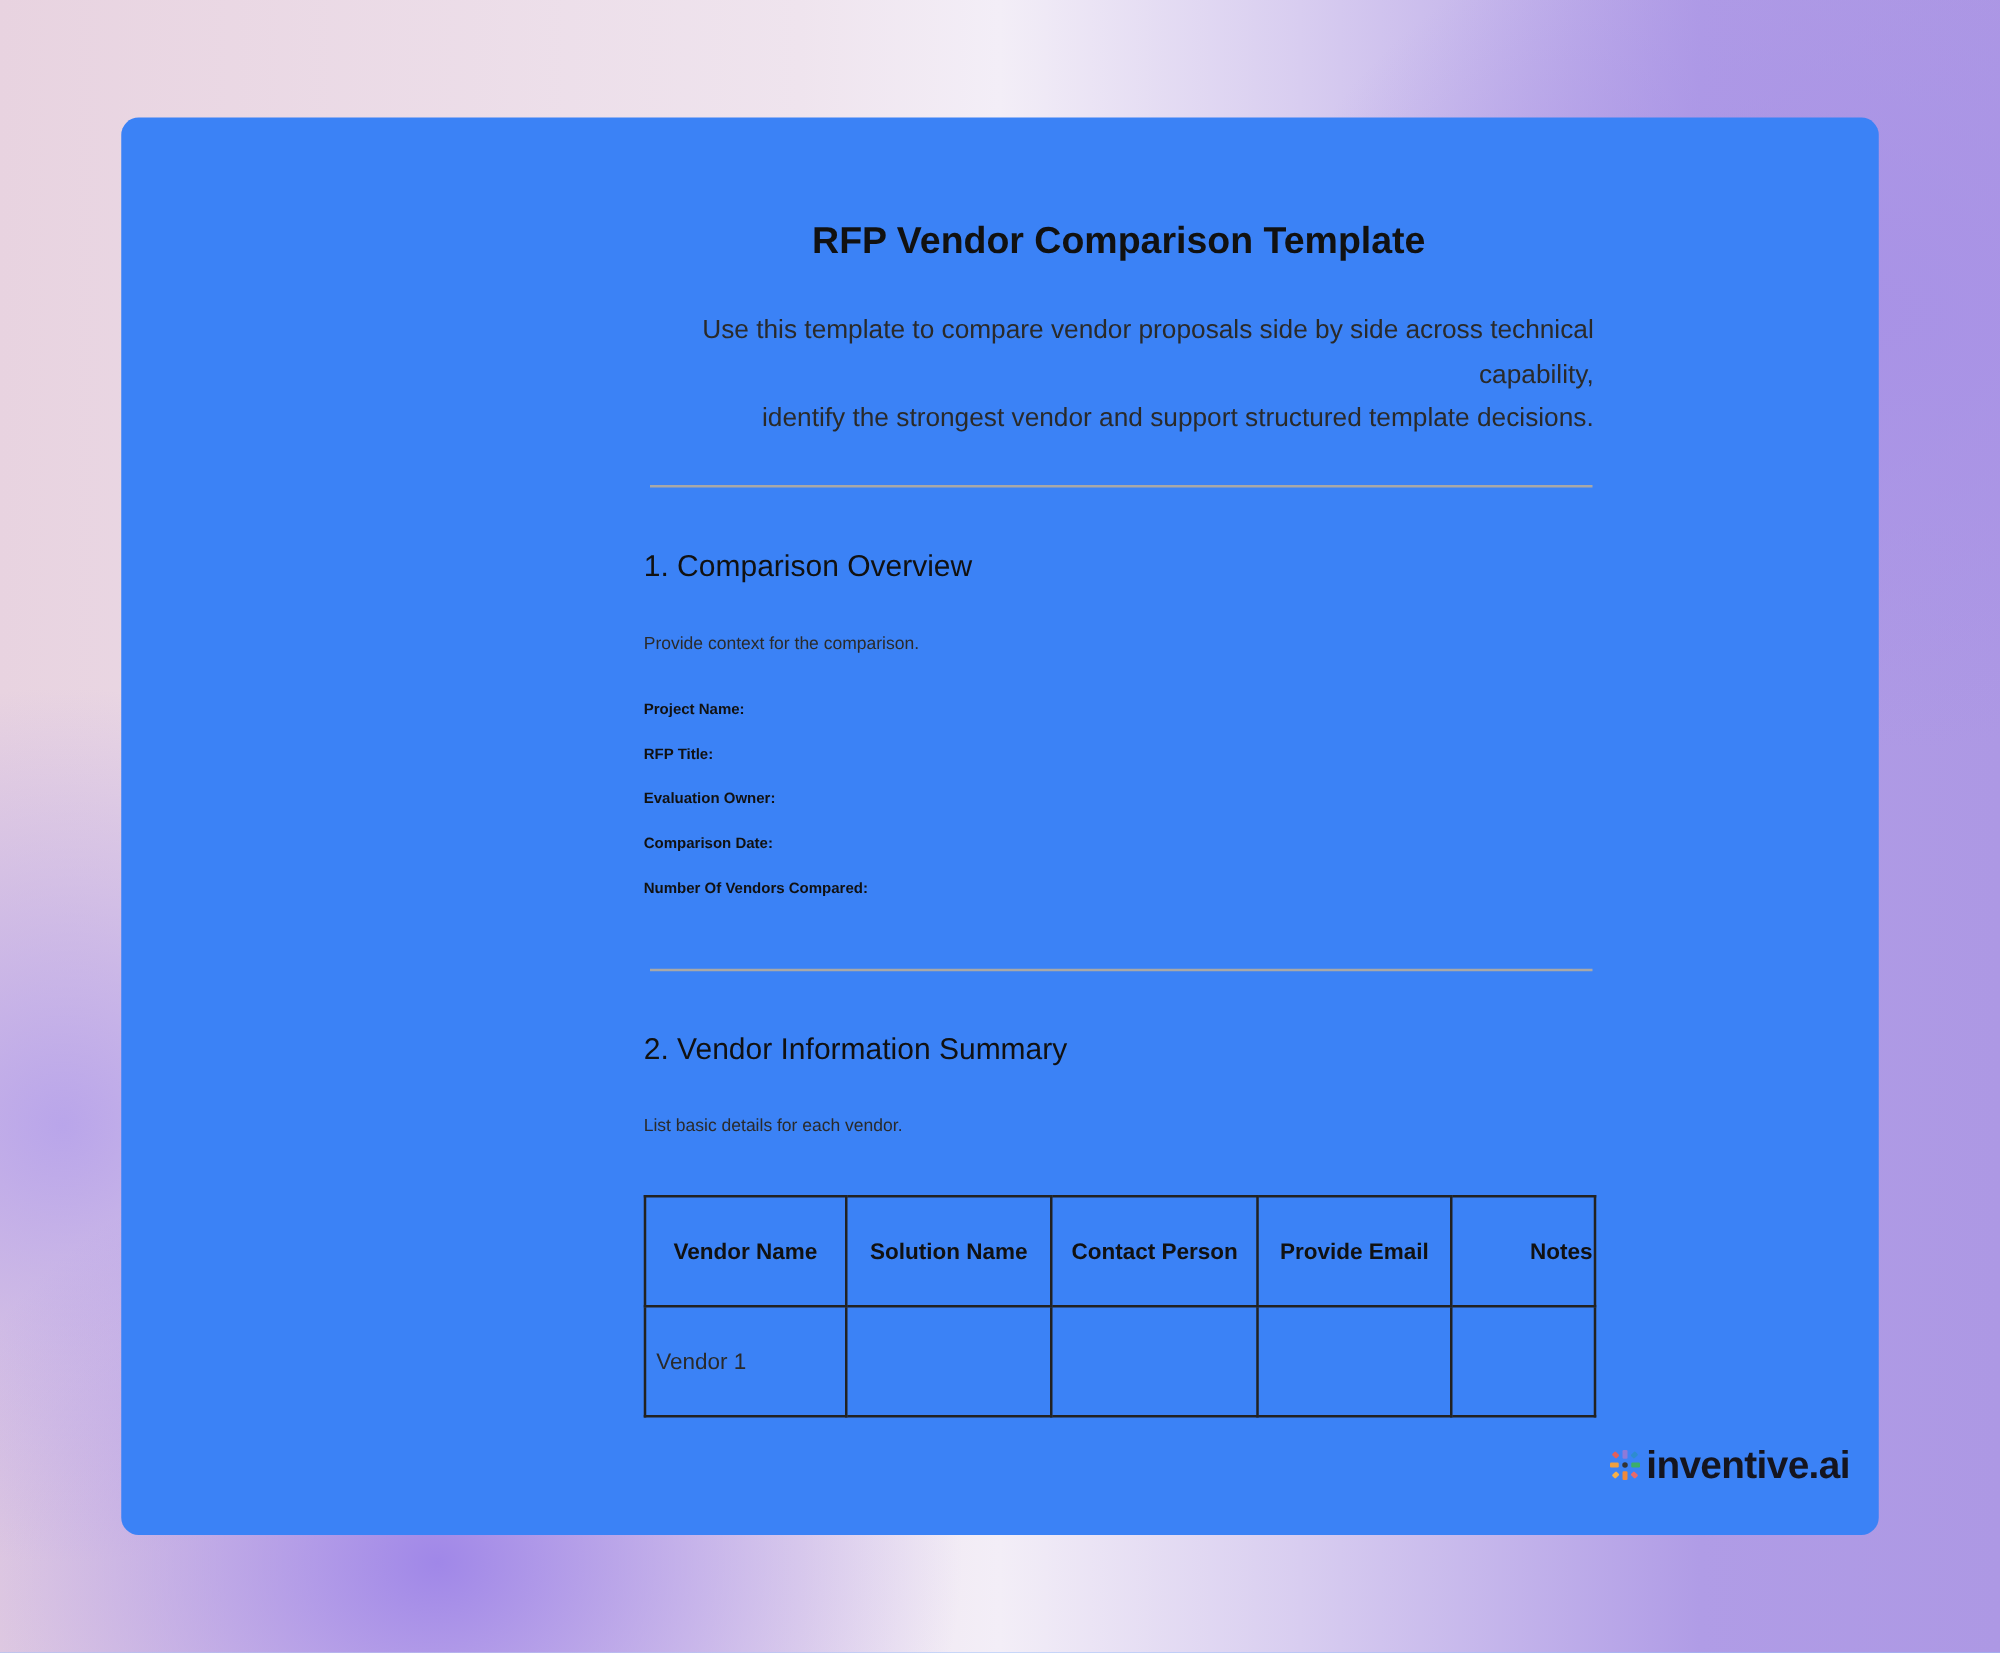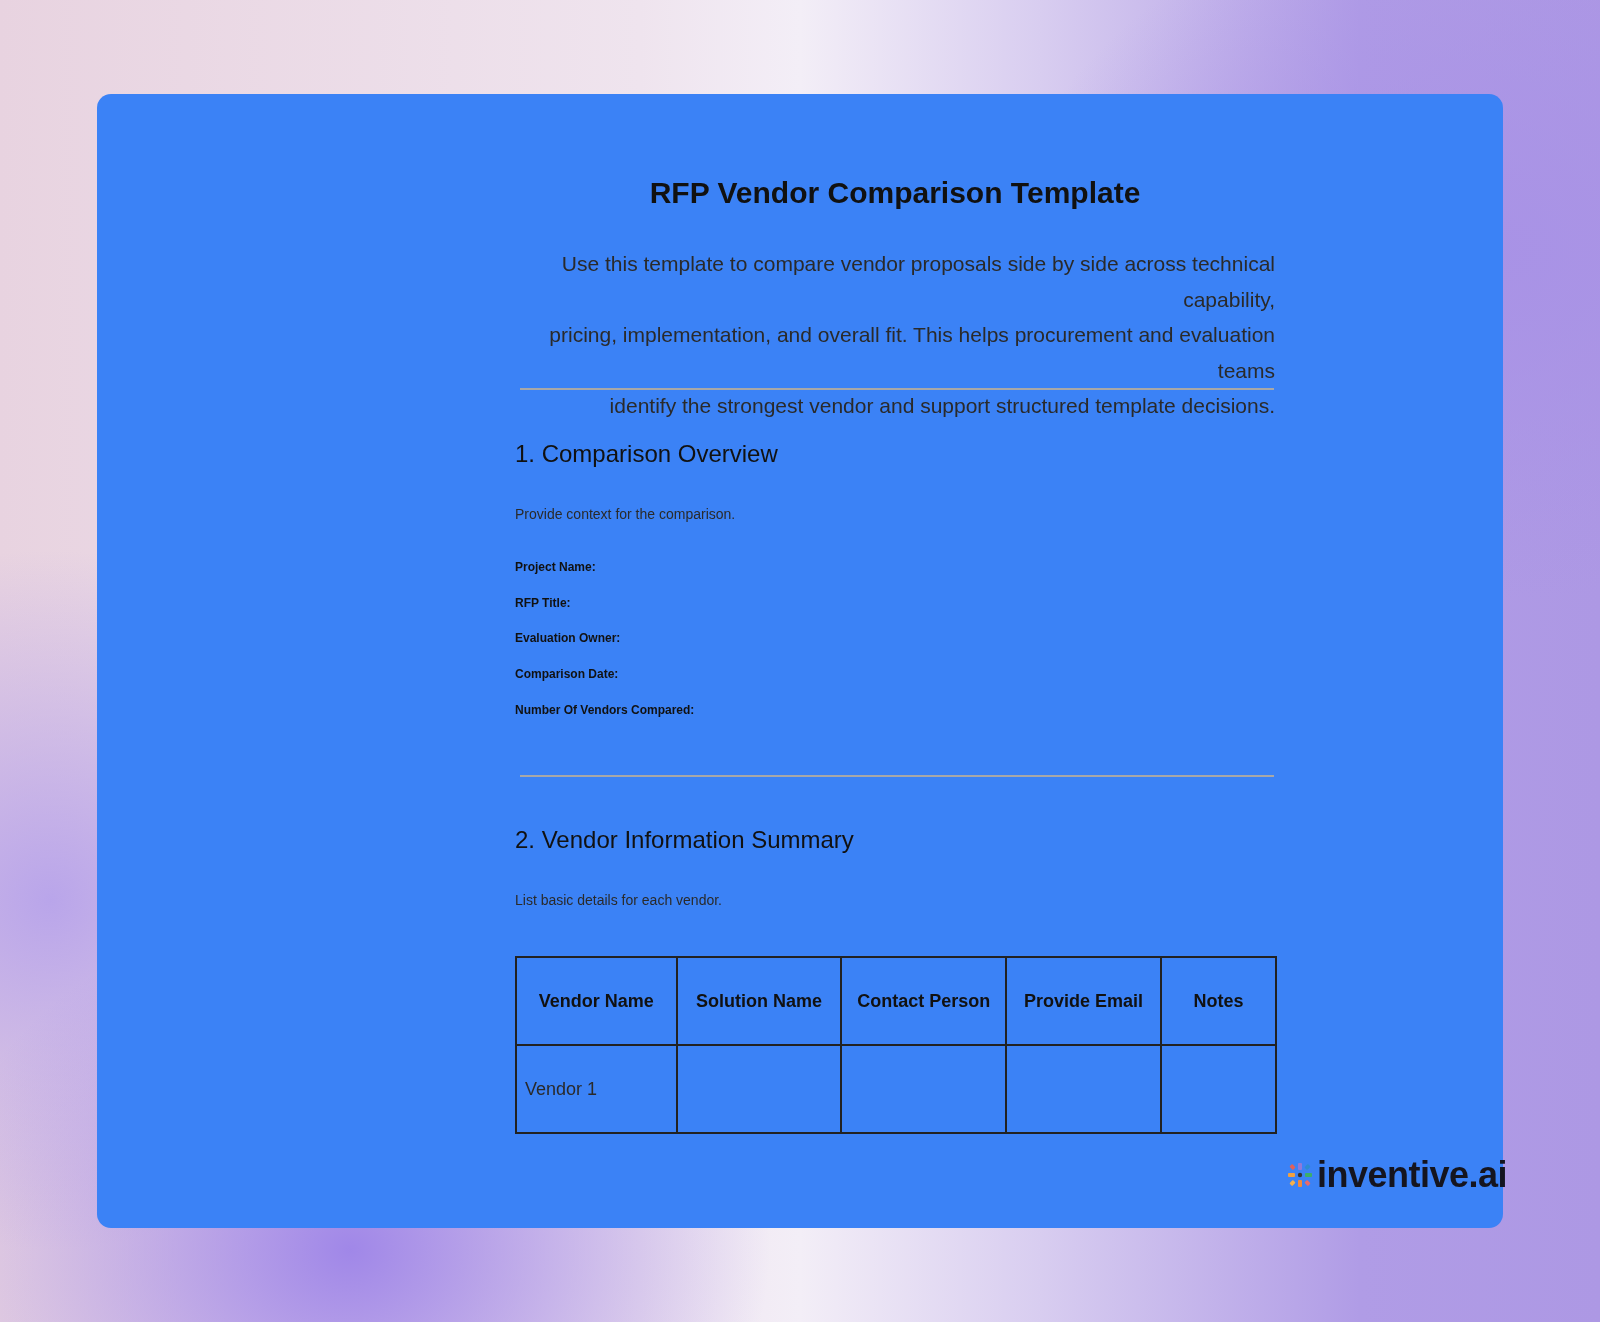"pricing, implementation, and overall" div { html: <div>pricing, implementation, and overall fit. This helps procurement and evaluation teams</div> -> none }
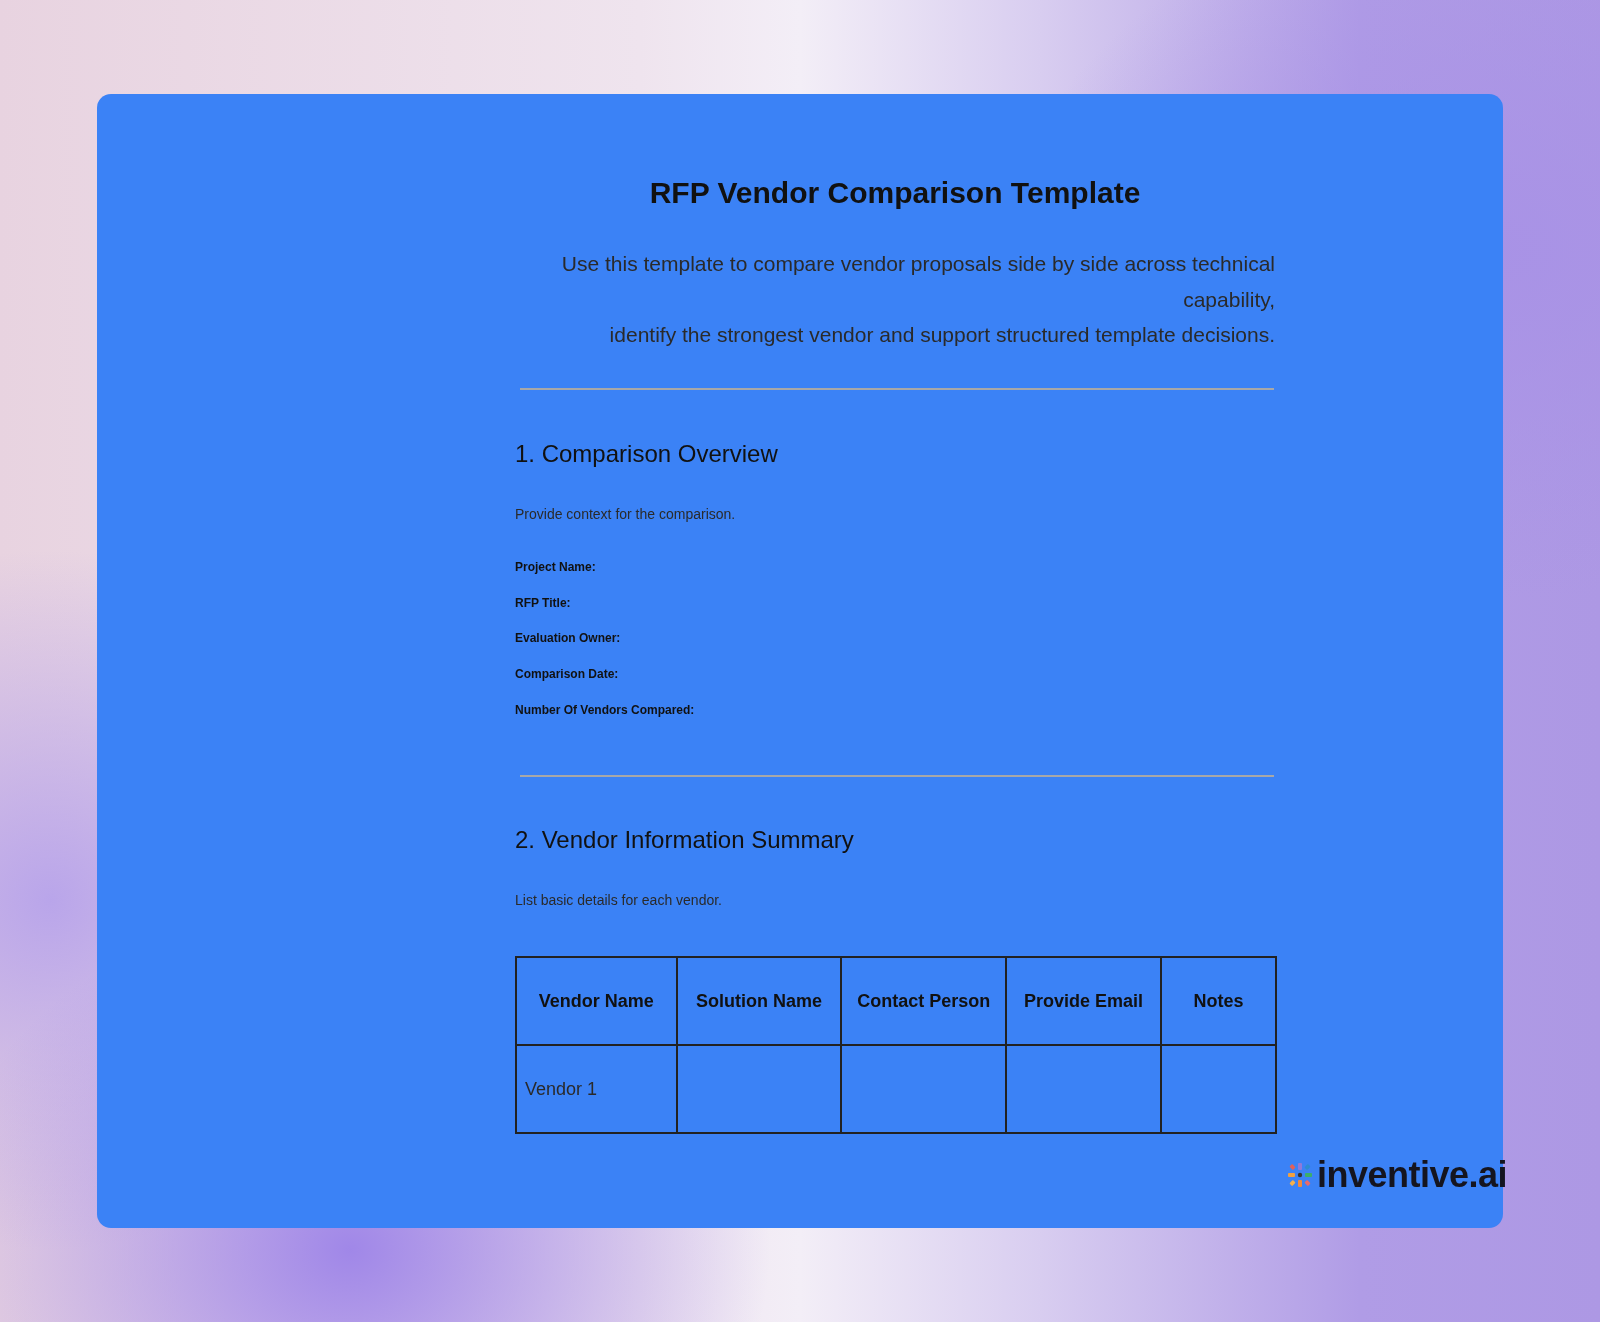"Notes" th { text-align: none -> right }
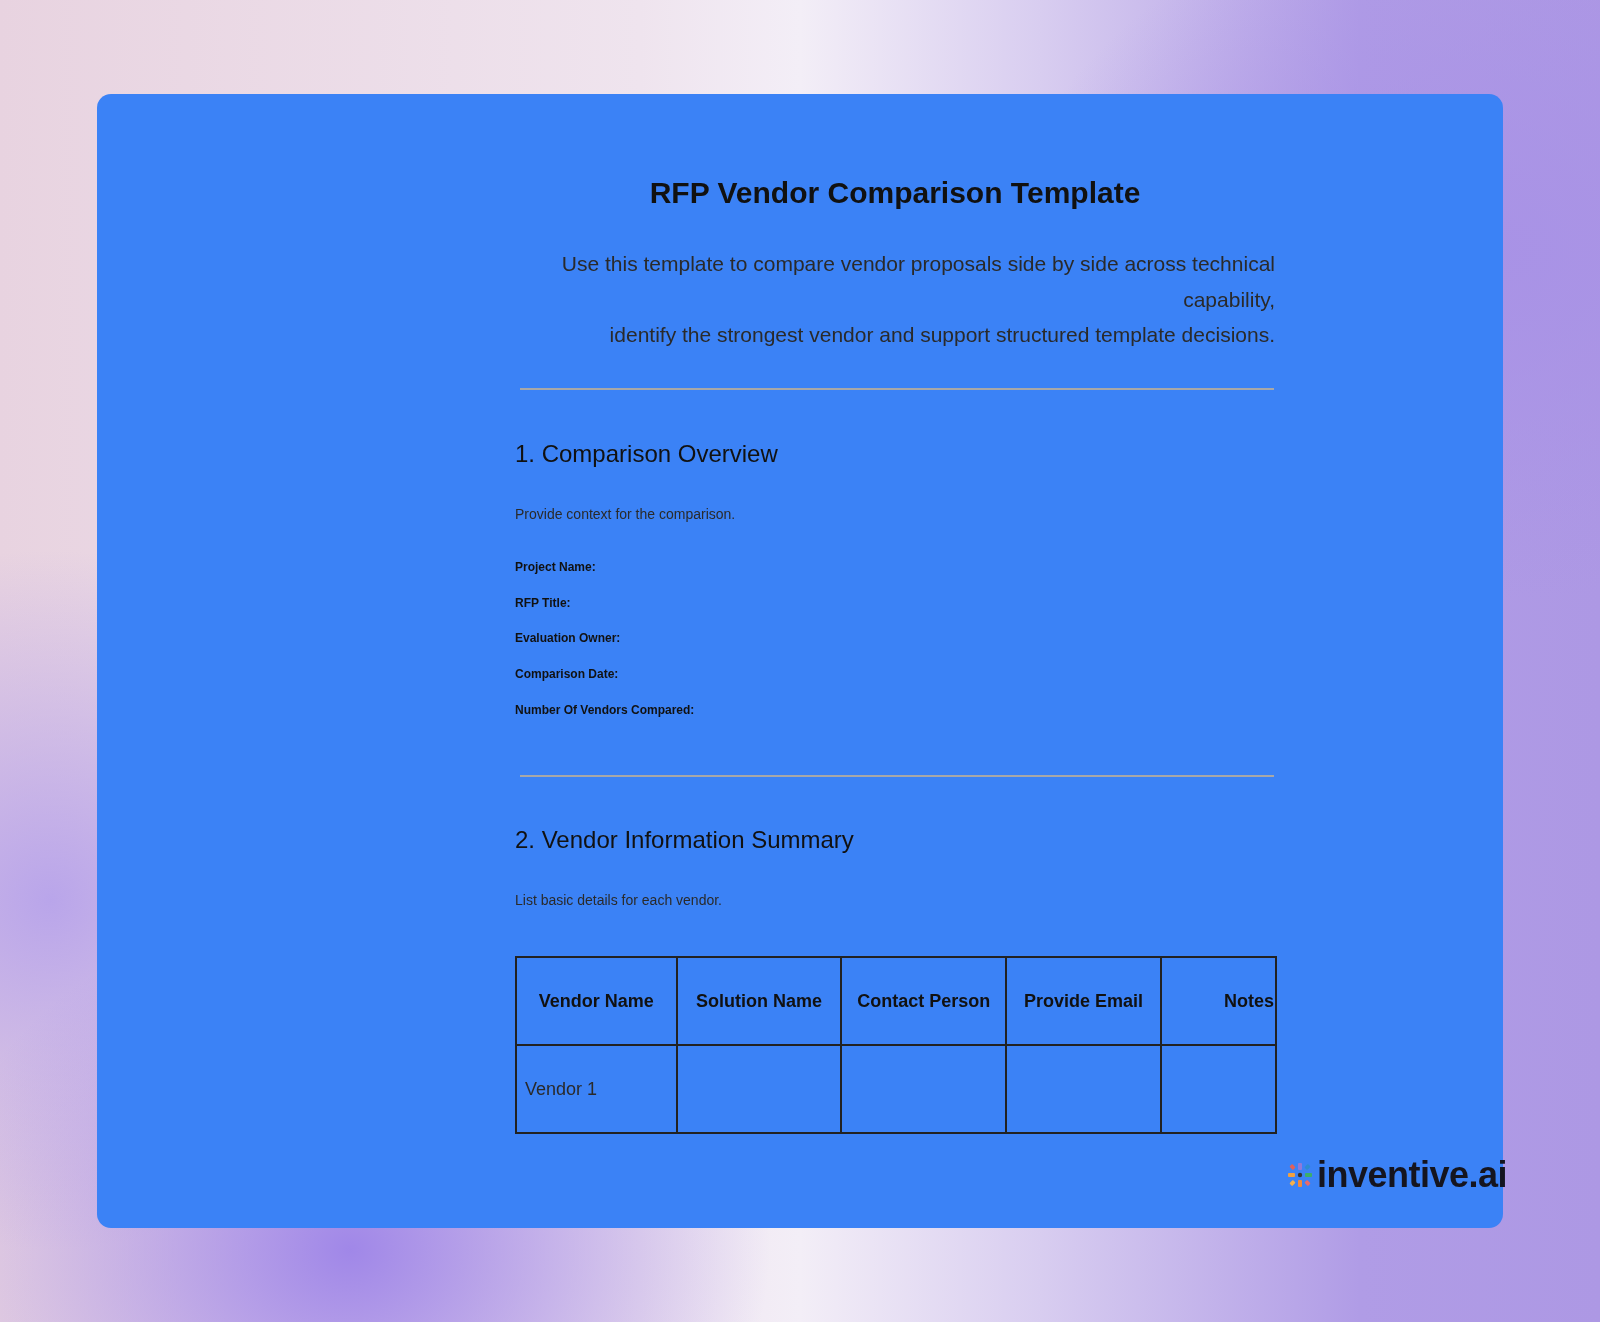"inventive.ai" .logo-text { font-size: 36px -> 31px }
